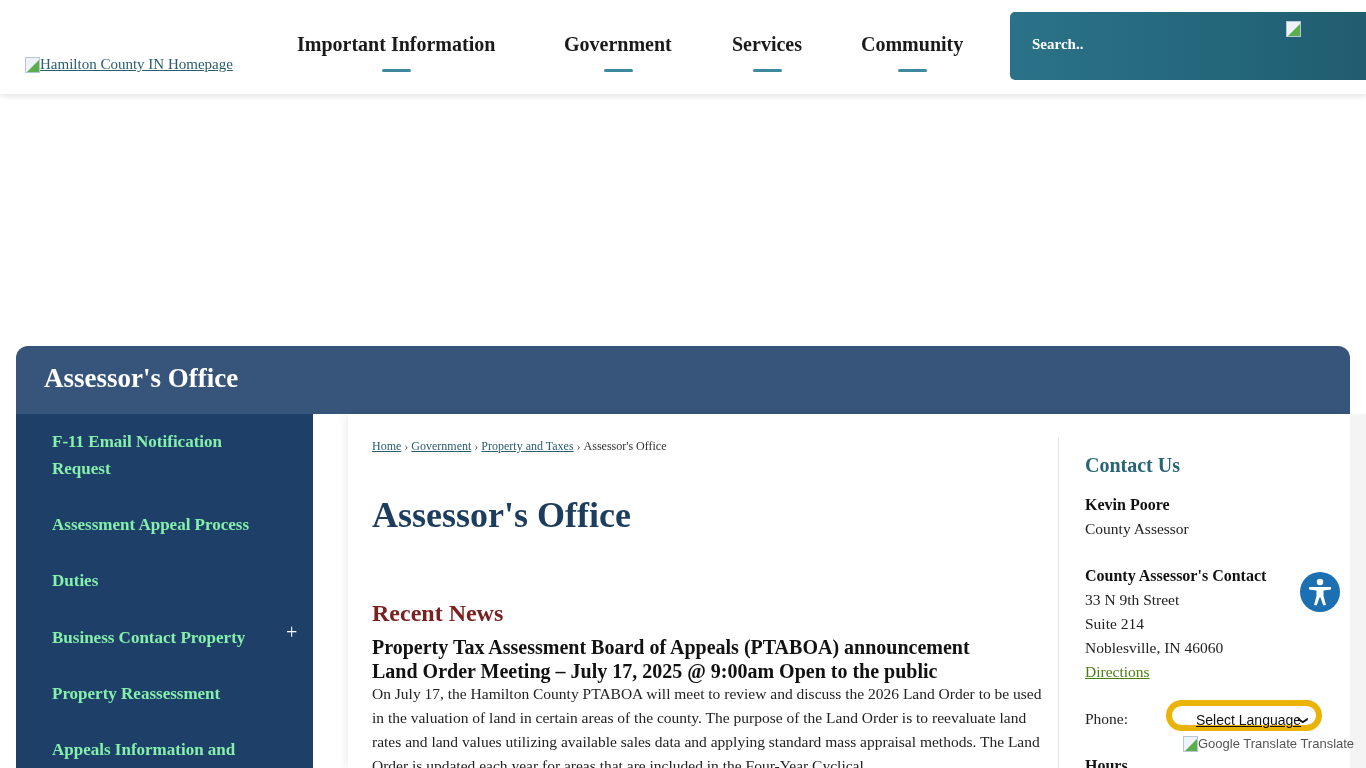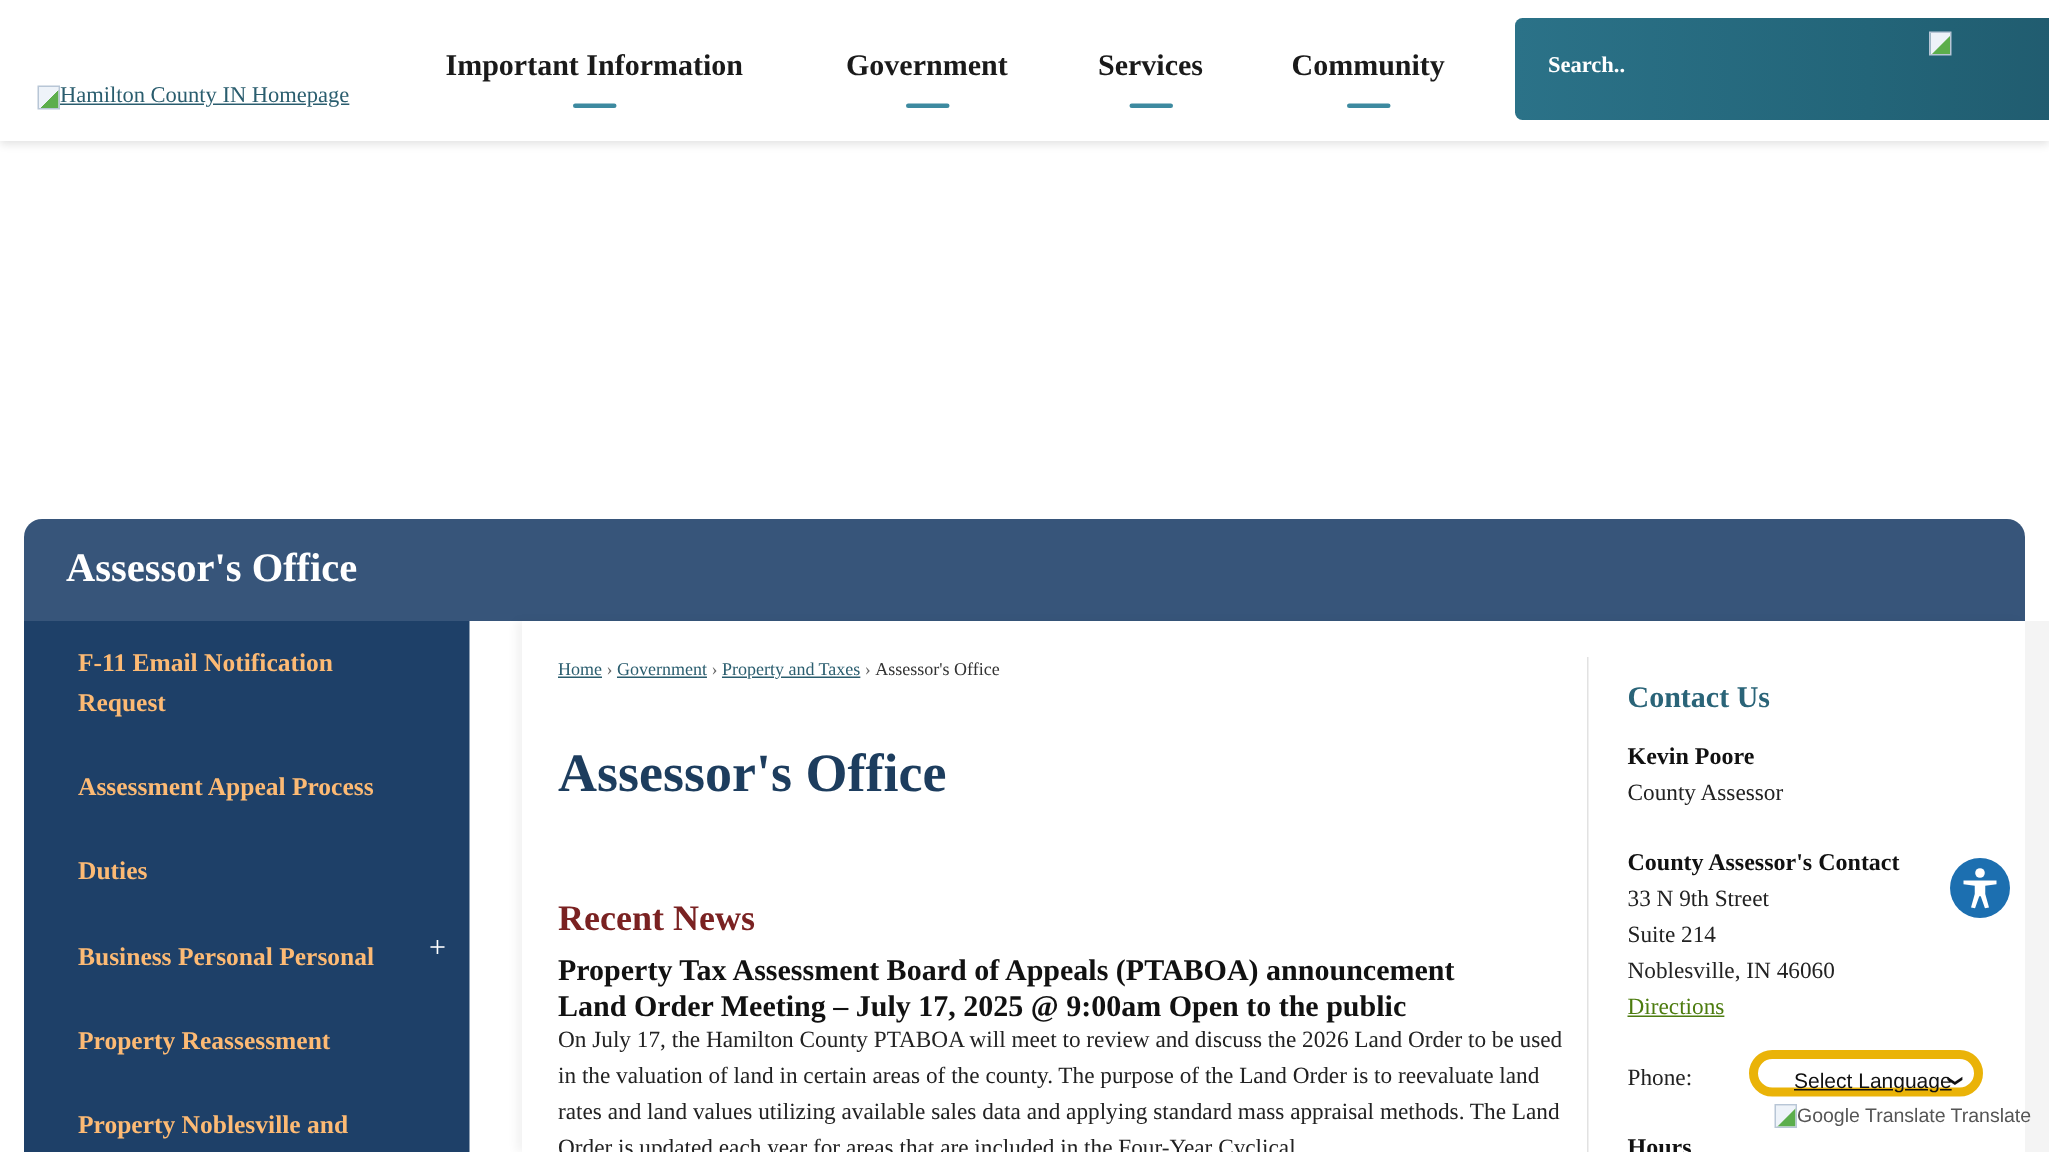"F-11 Email Notification Request" .side-item { color: #fdba74 -> #86efac }
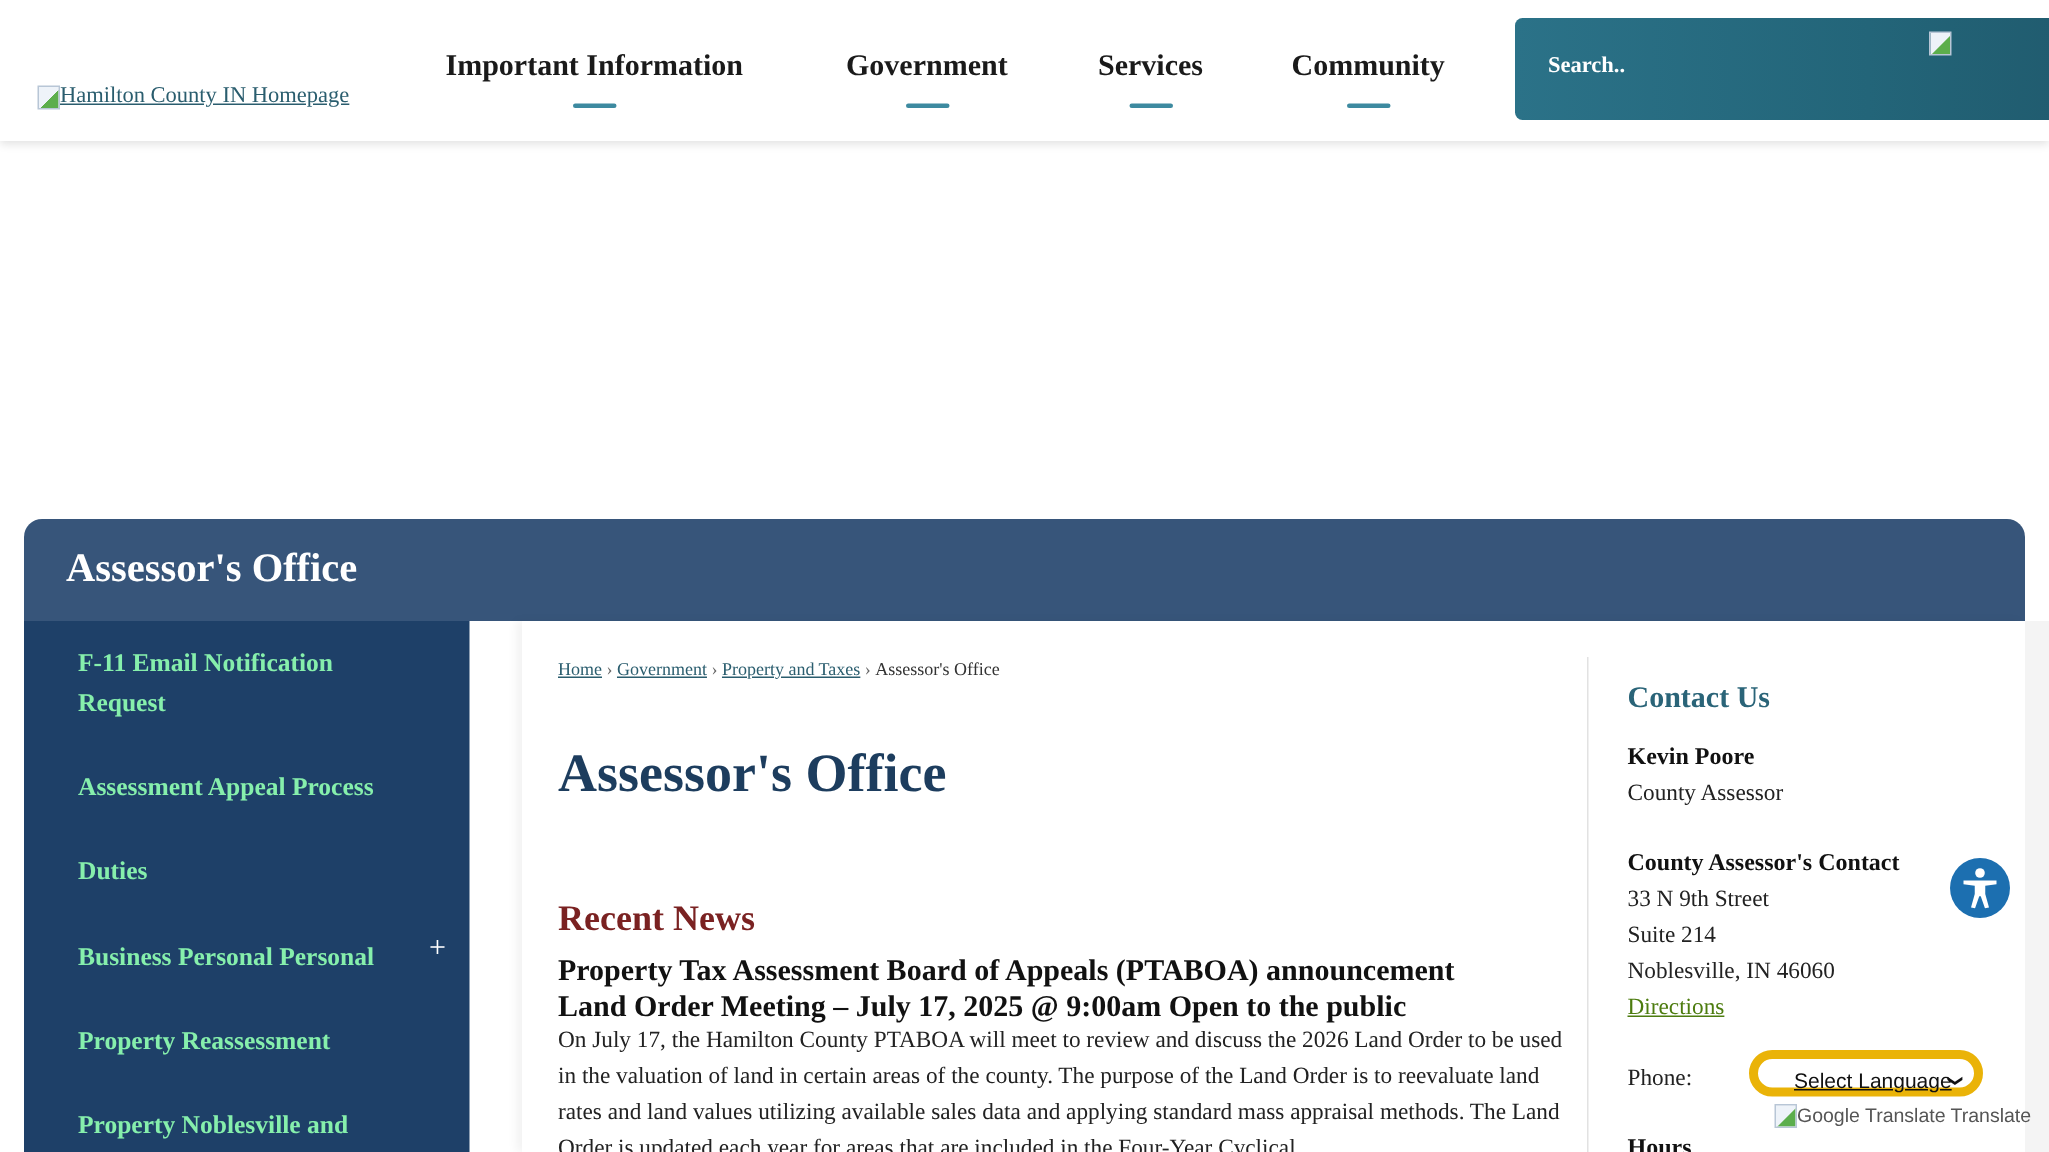"Business Personal Personal" div.side-item { text: Personal Personal -> Contact Property }
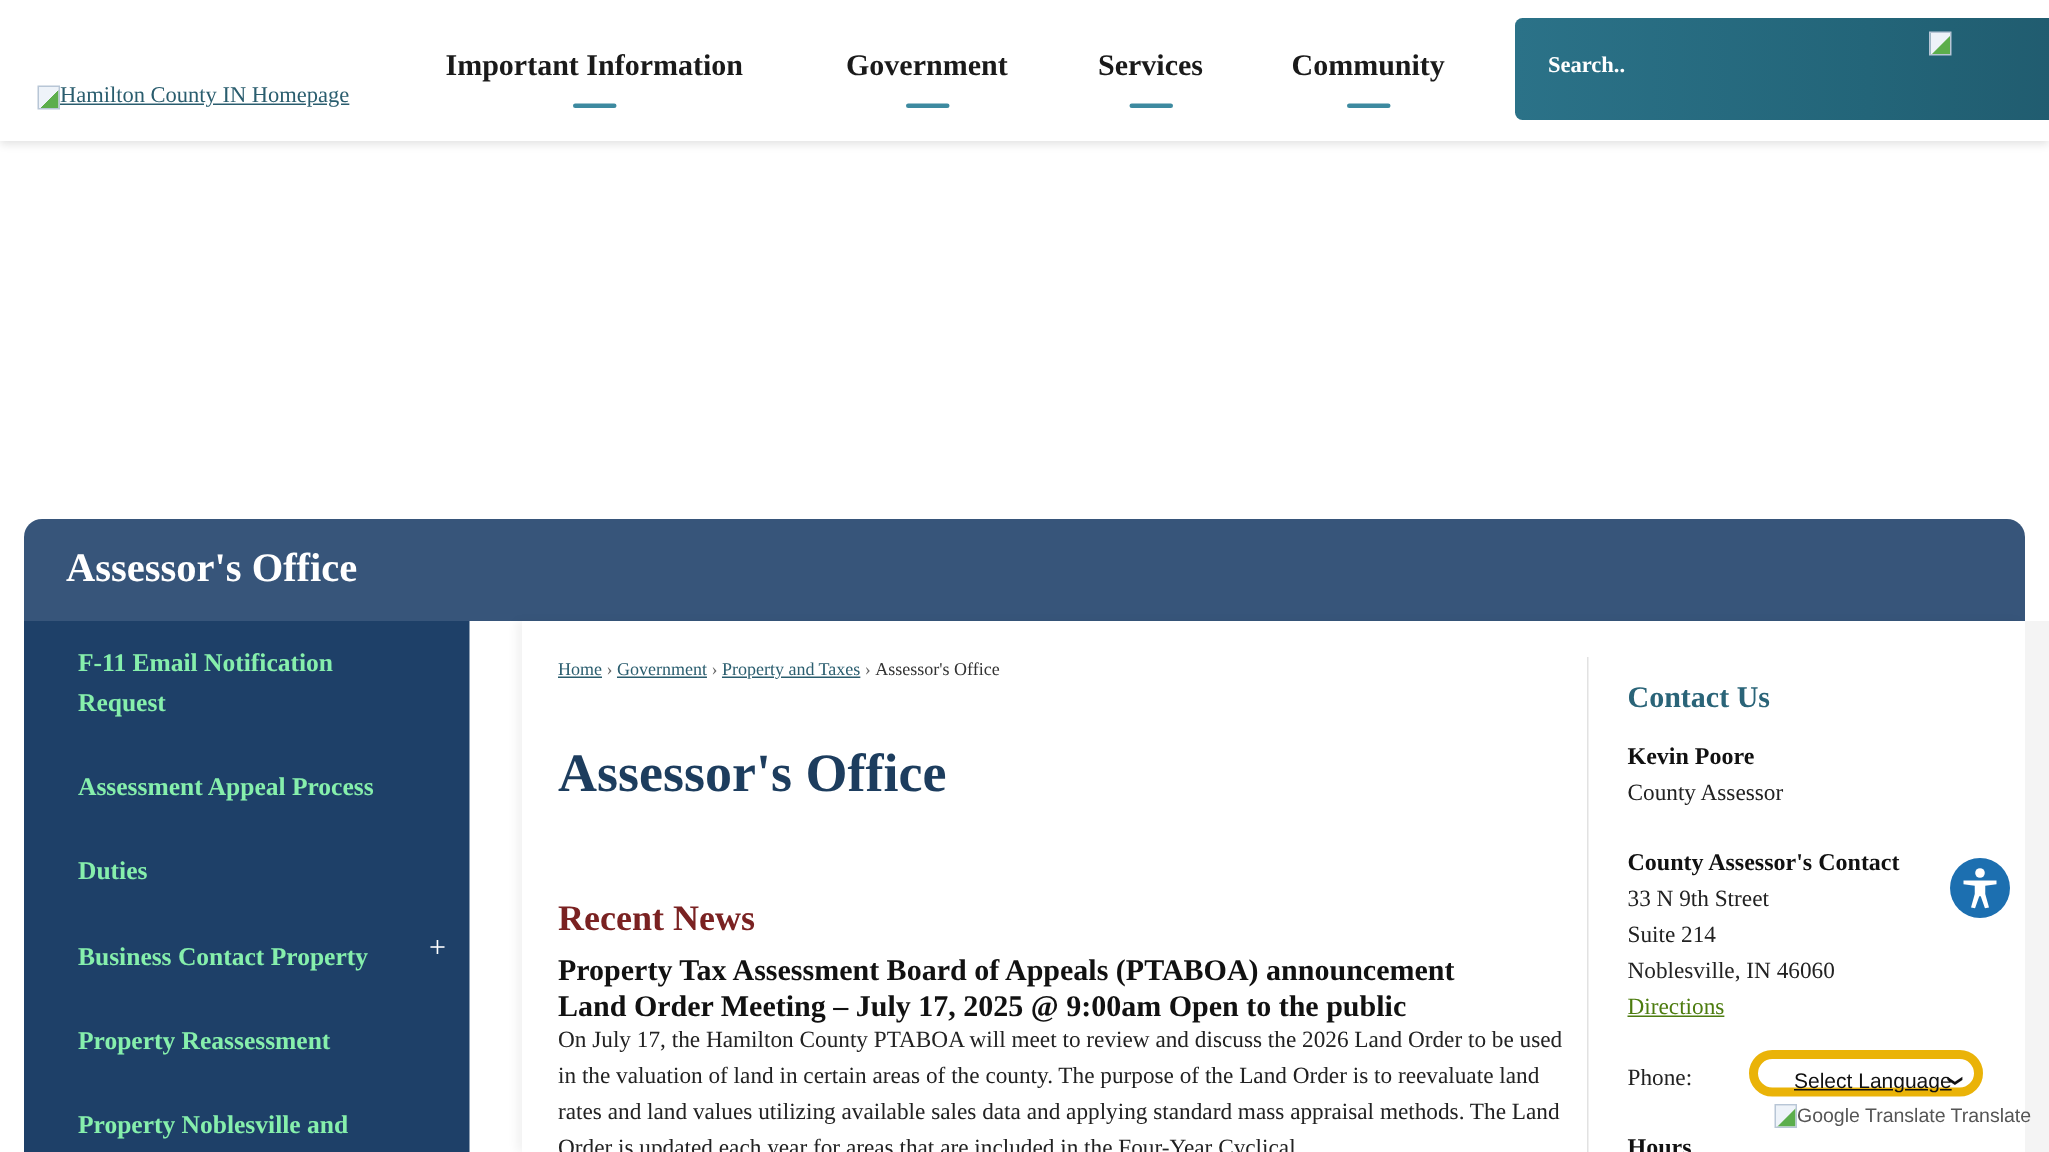"Property Noblesville and" div.side-item { text: Property Noblesville -> Appeals Information }
